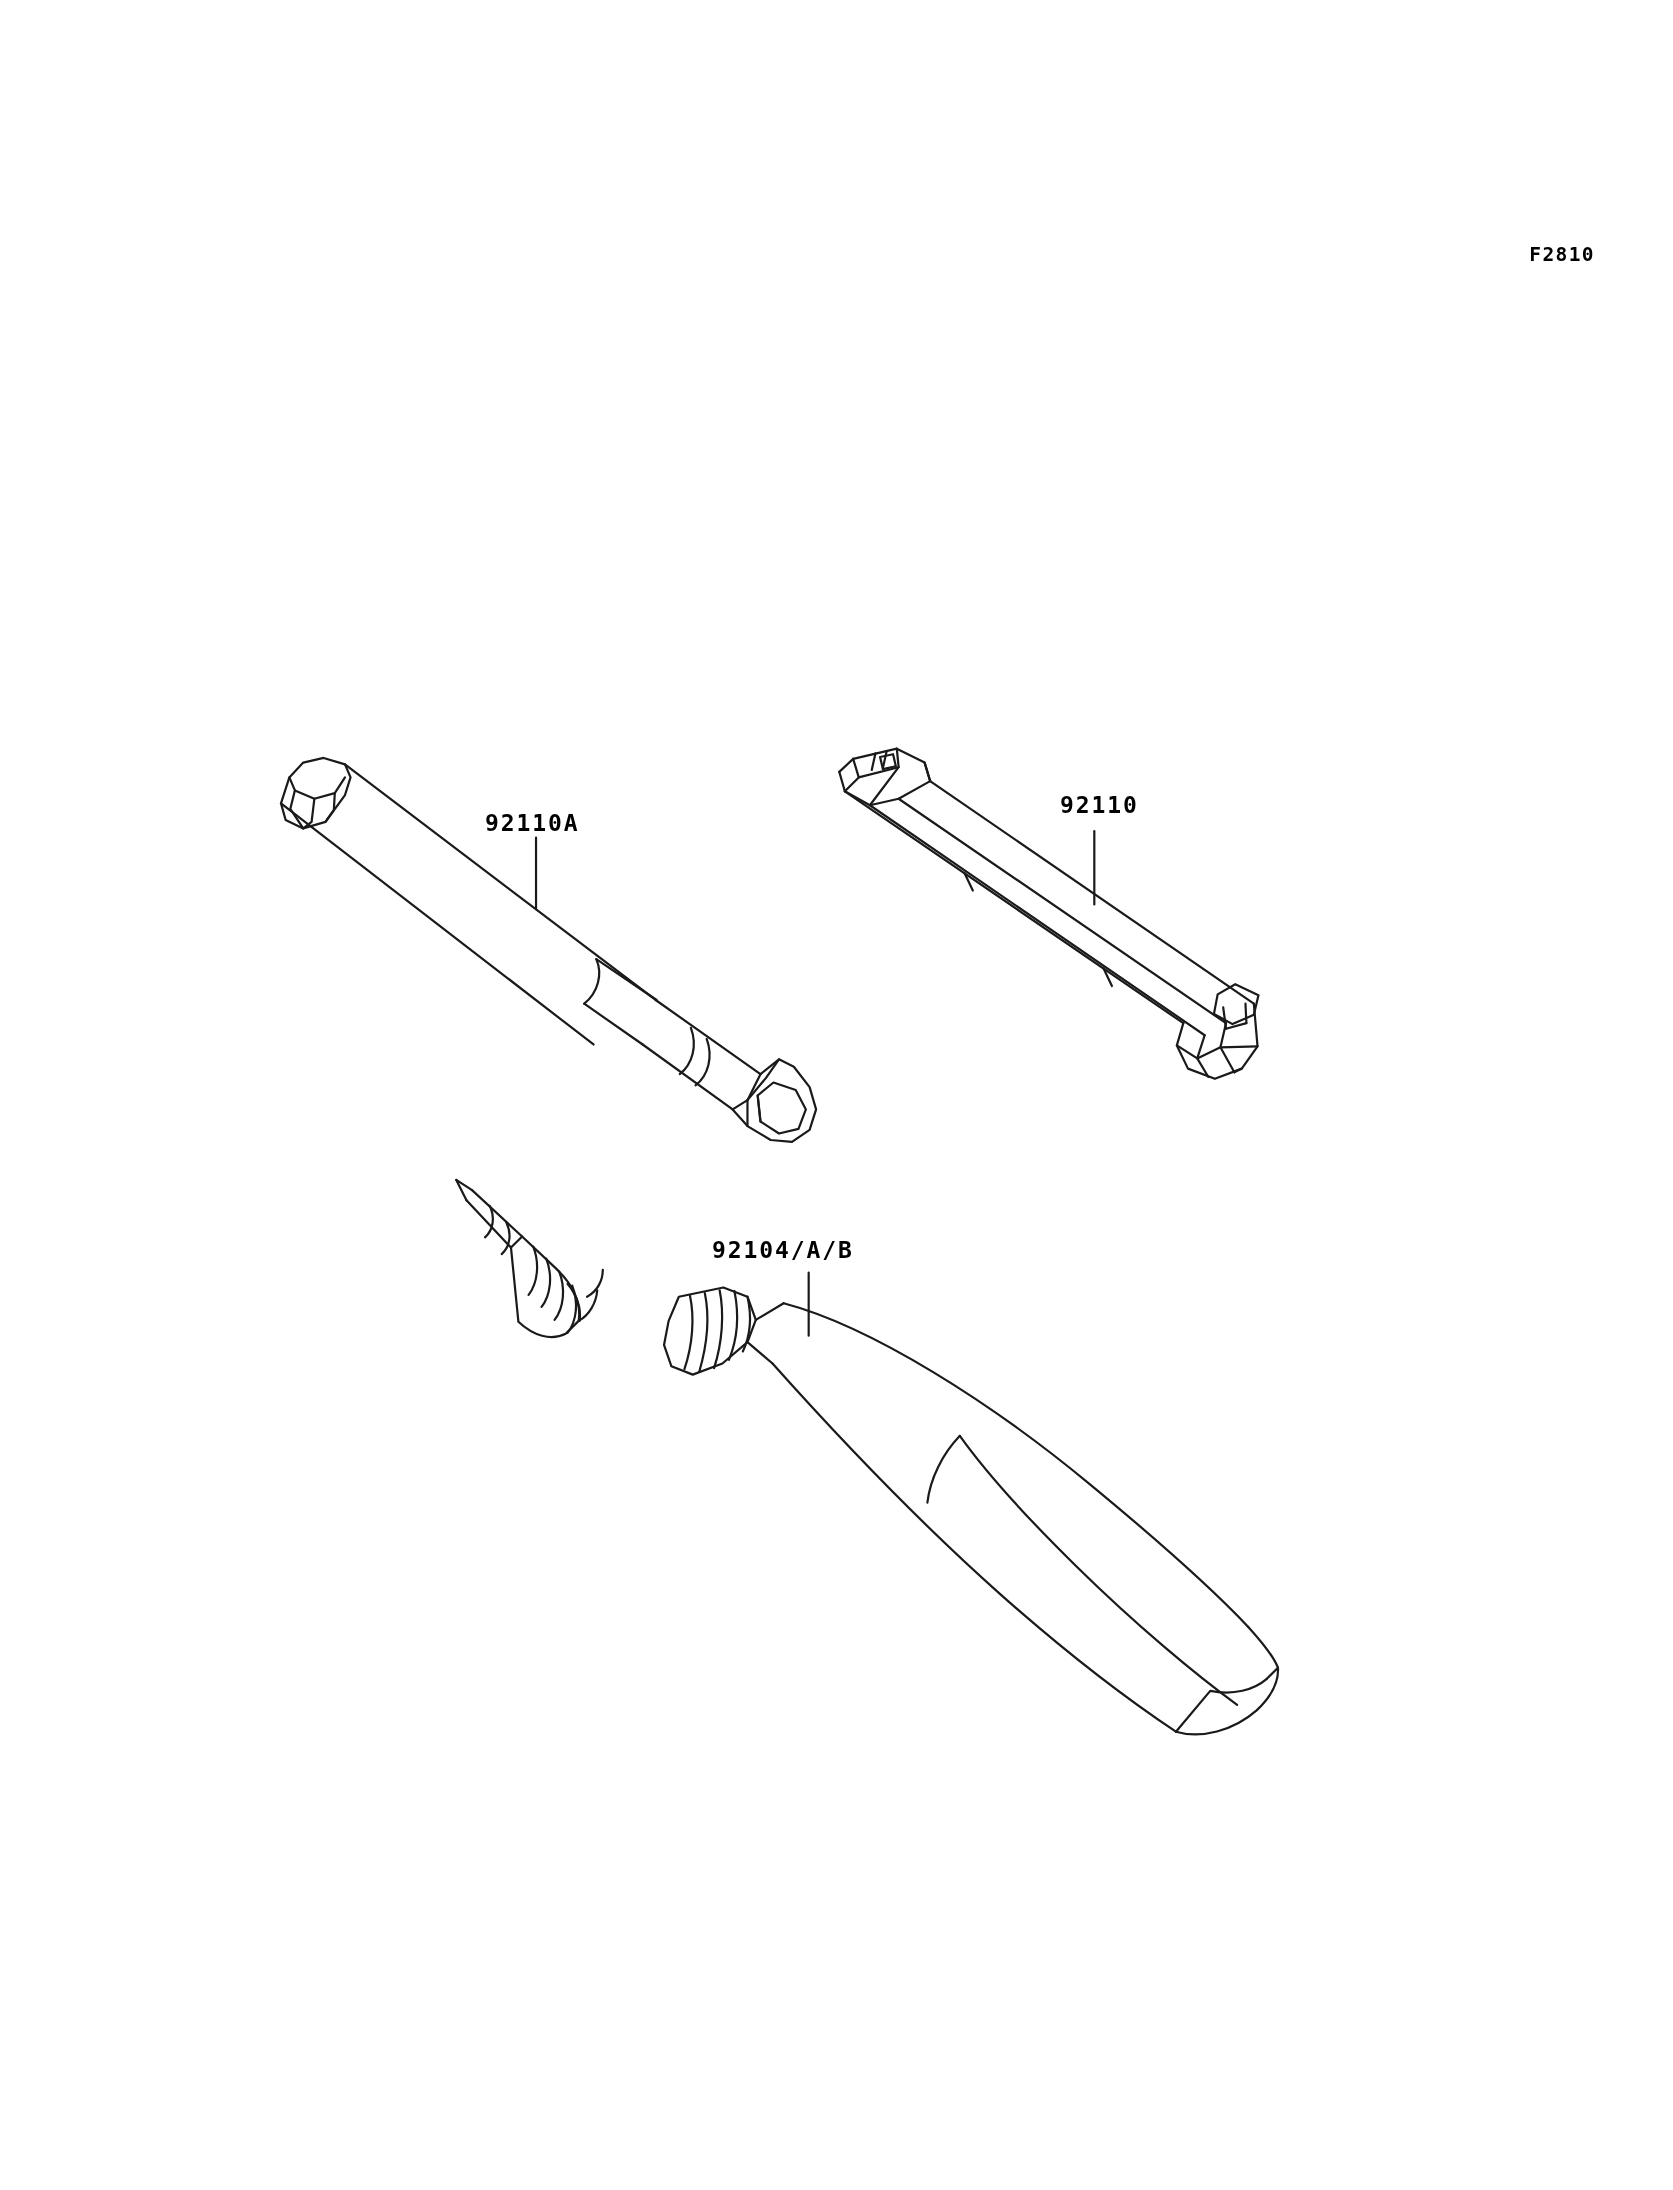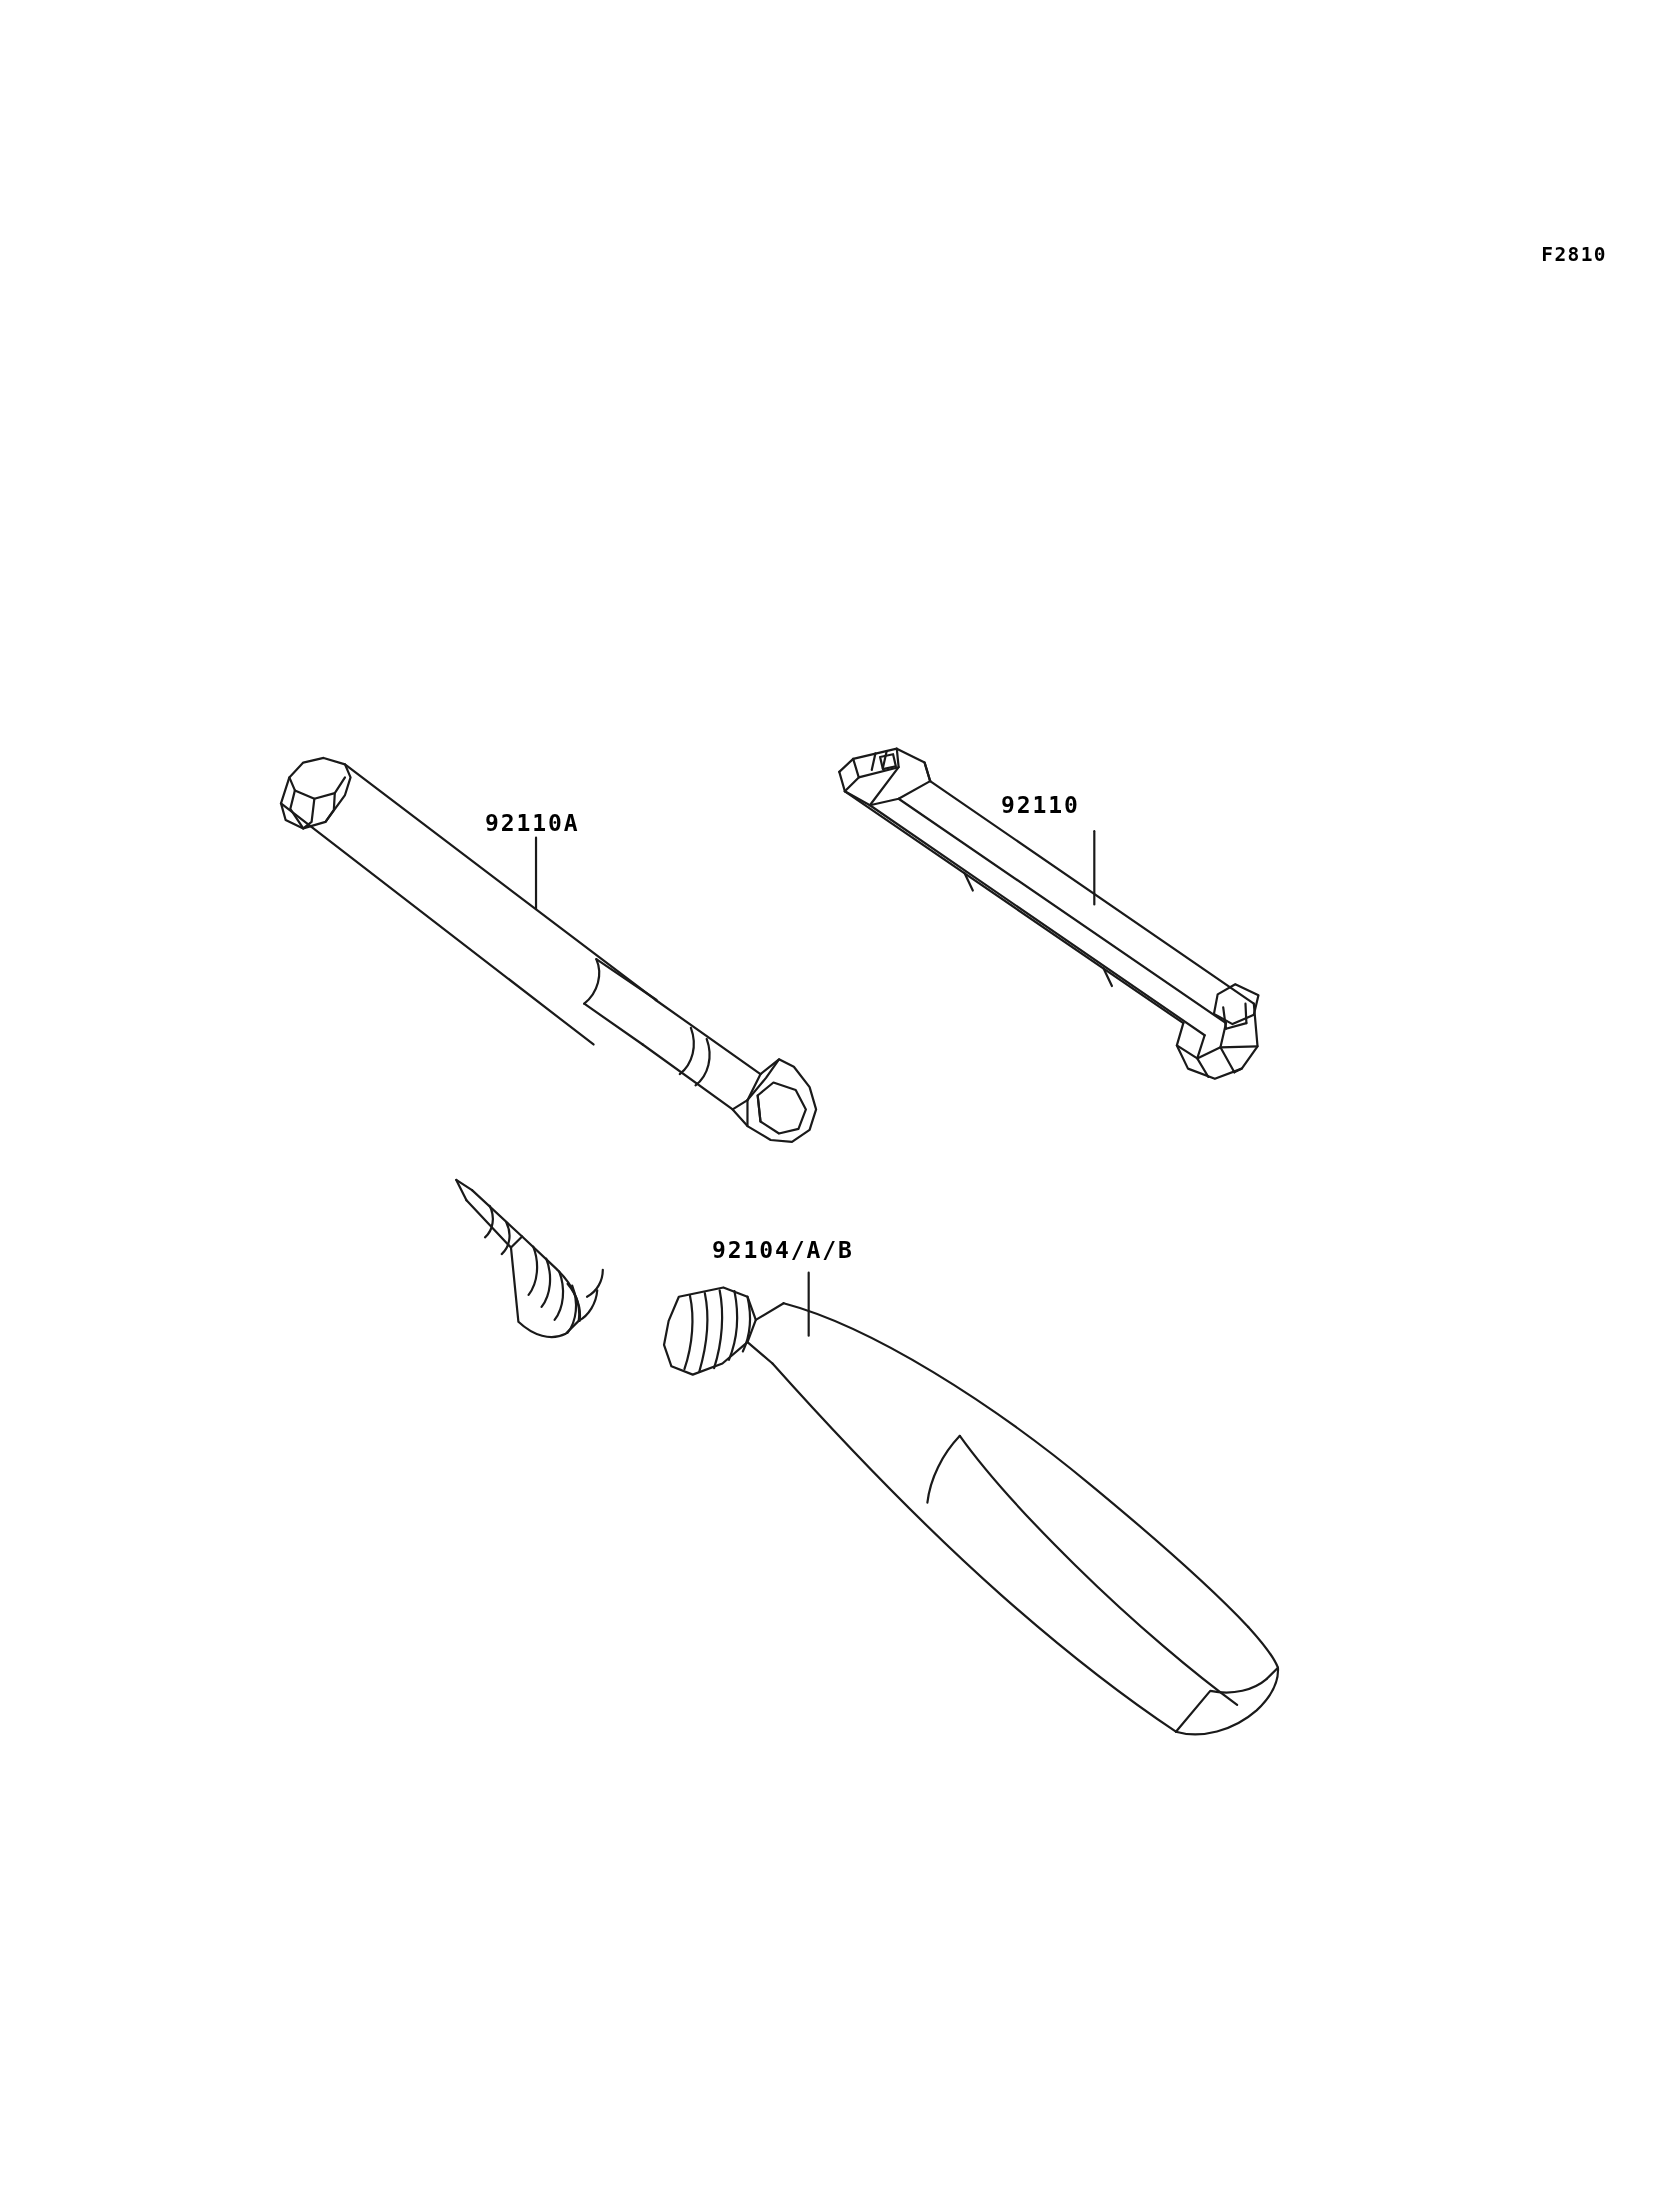"F2810" .diagram-code { right: 66px -> 78px }
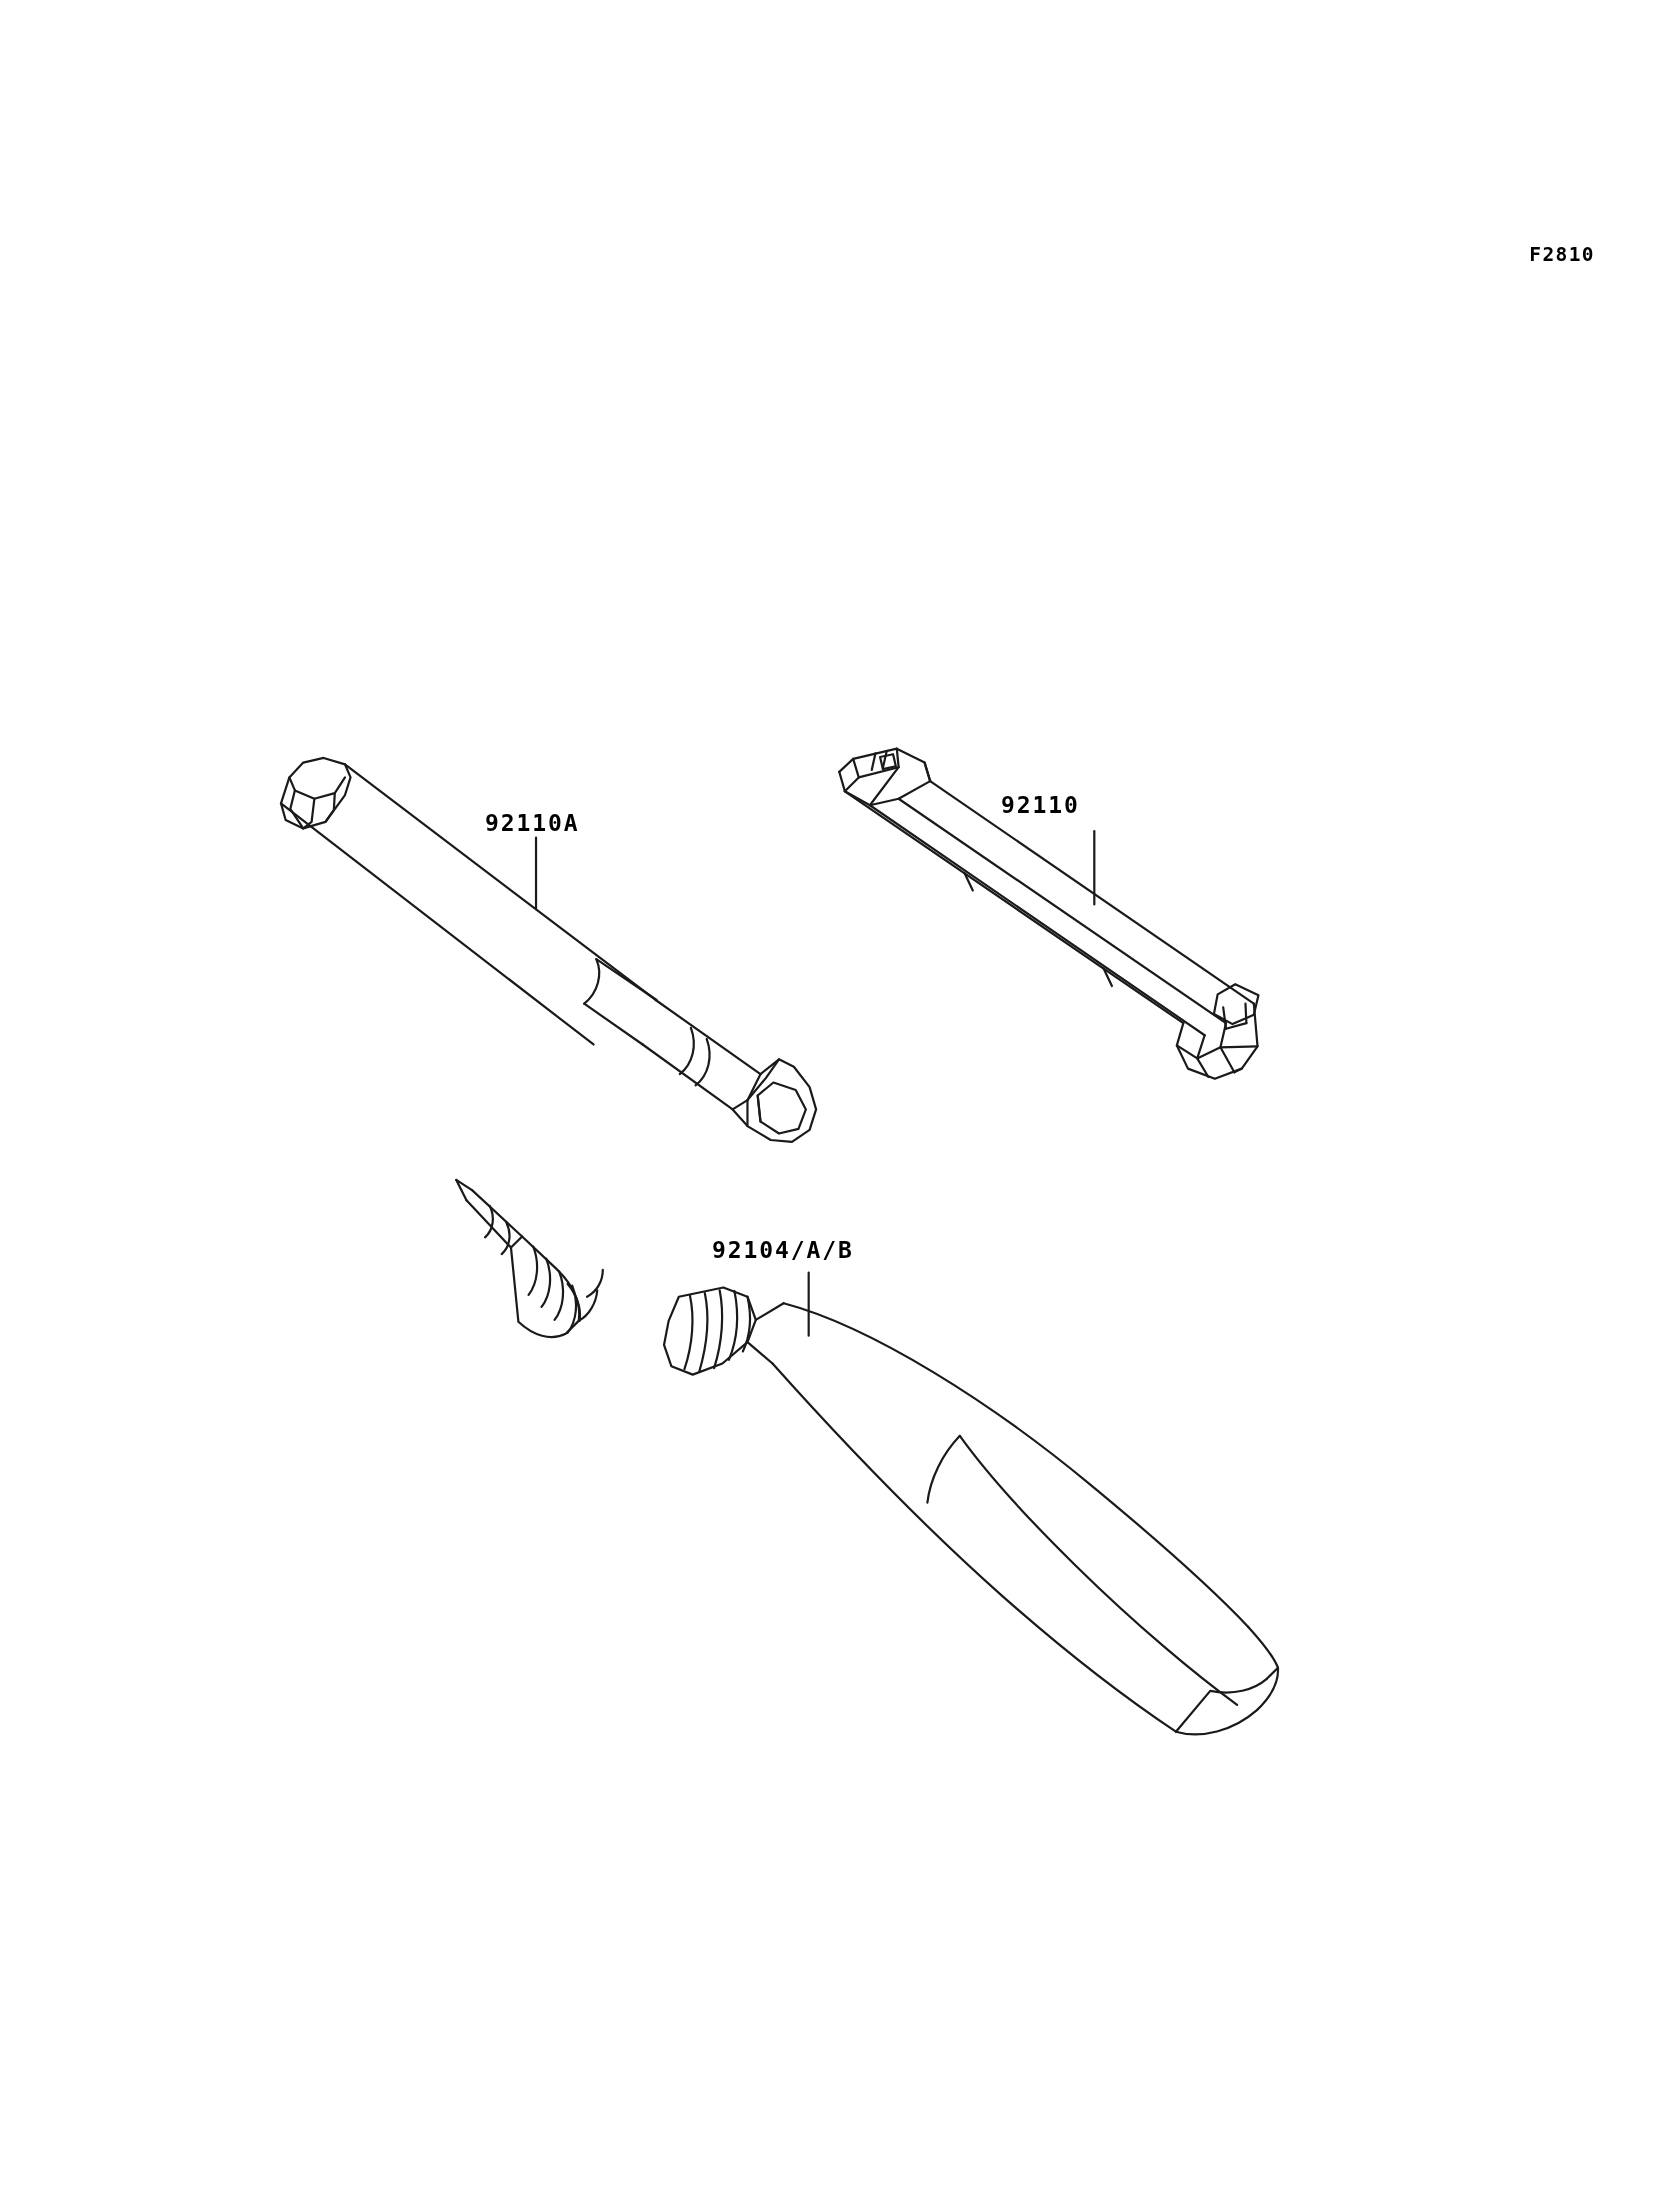"92110" #label-92110 { left: 1001px -> 1060px }
